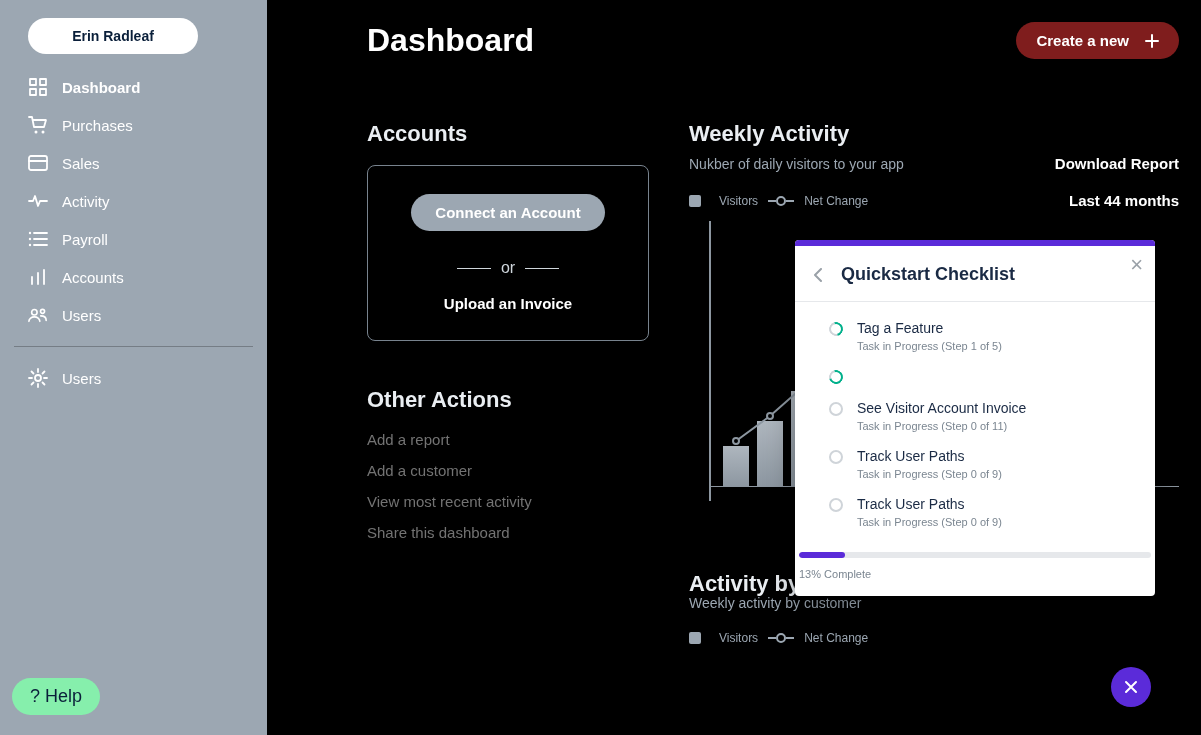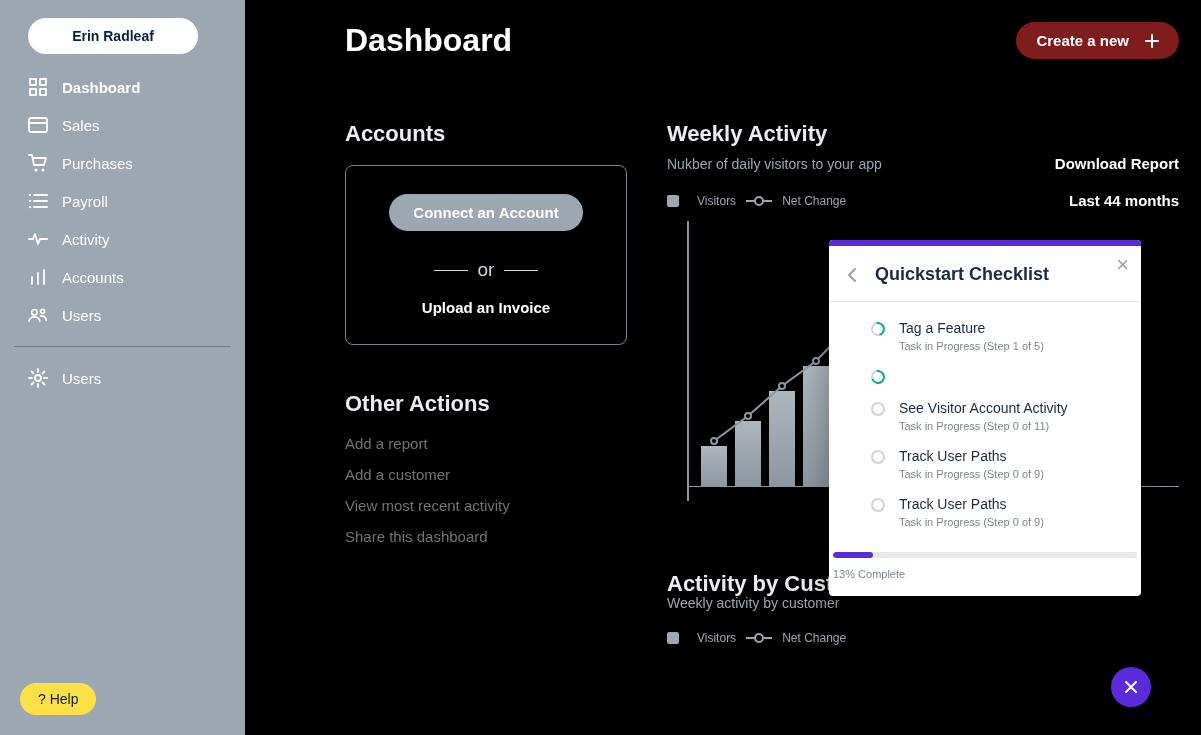"Erin Radleaf" .sidebar { width: 245px -> 267px }
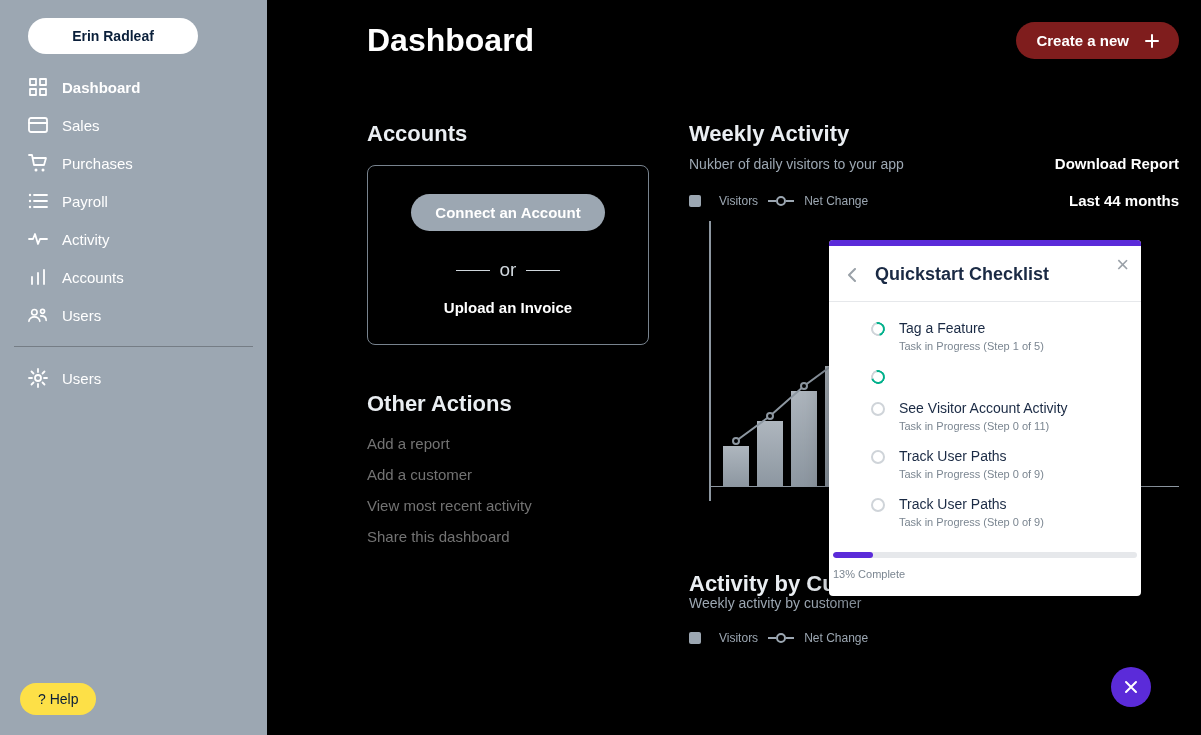"Sales" li.nav-item { order: before "Purchases" -> after "Purchases" }
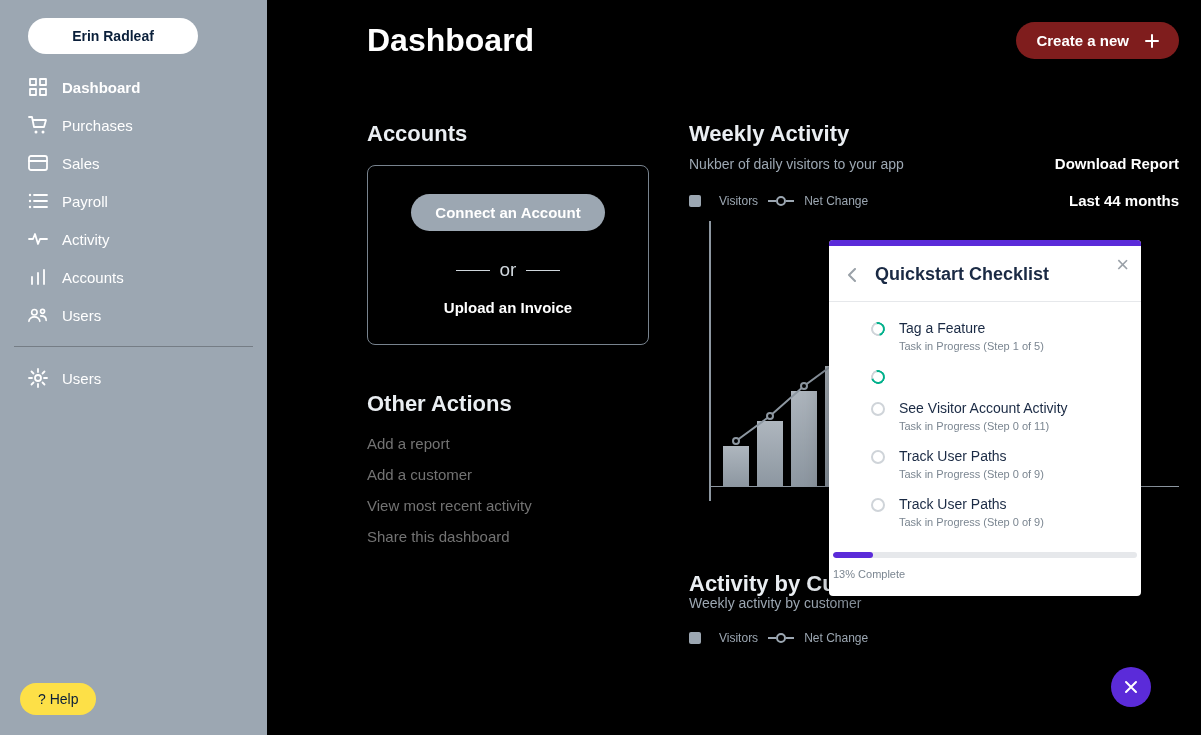"Payroll" li.nav-item { order: before "Activity" -> after "Activity" }
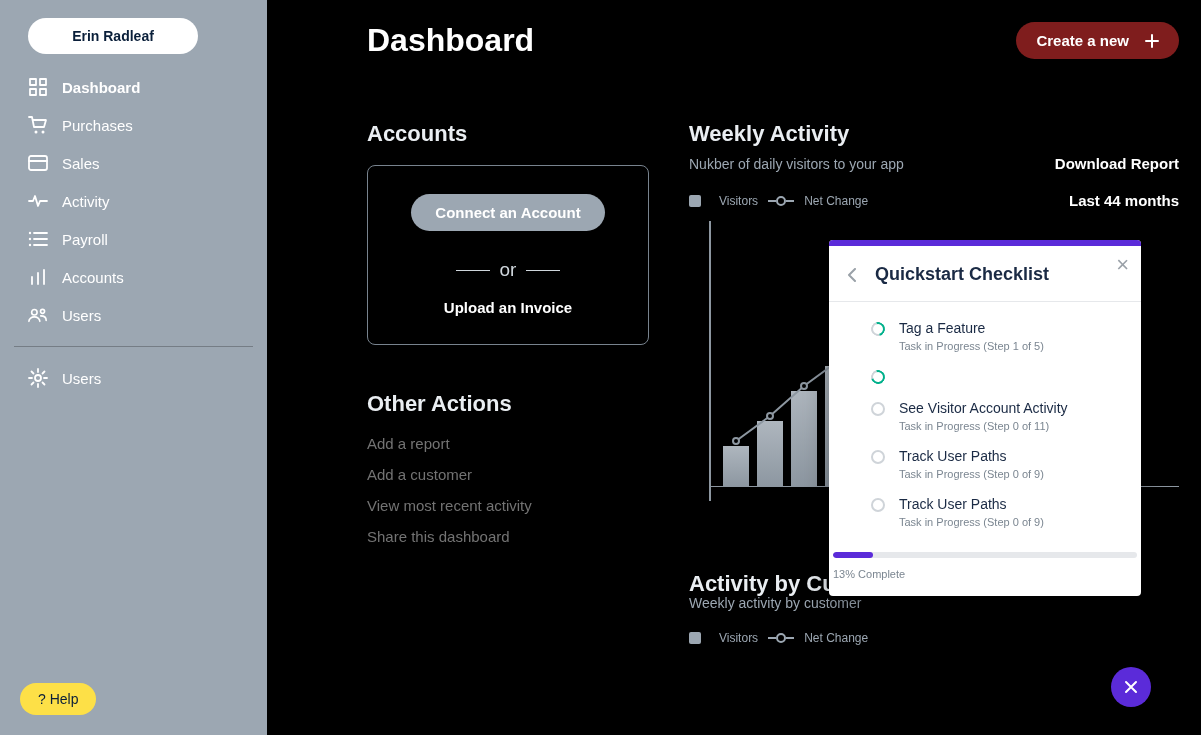"or" .or-row { font-size: 19px -> 16px }
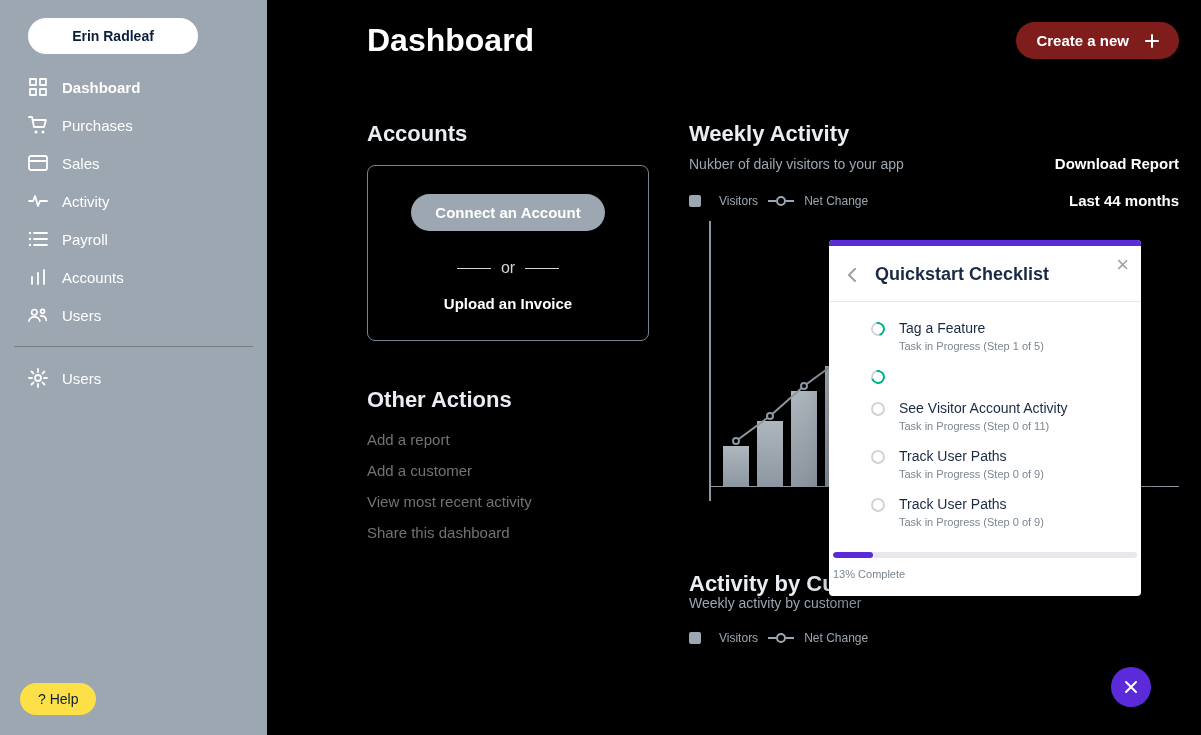"Quickstart Checklist" .popup { right: 60px -> 46px; width: 312px -> 360px }
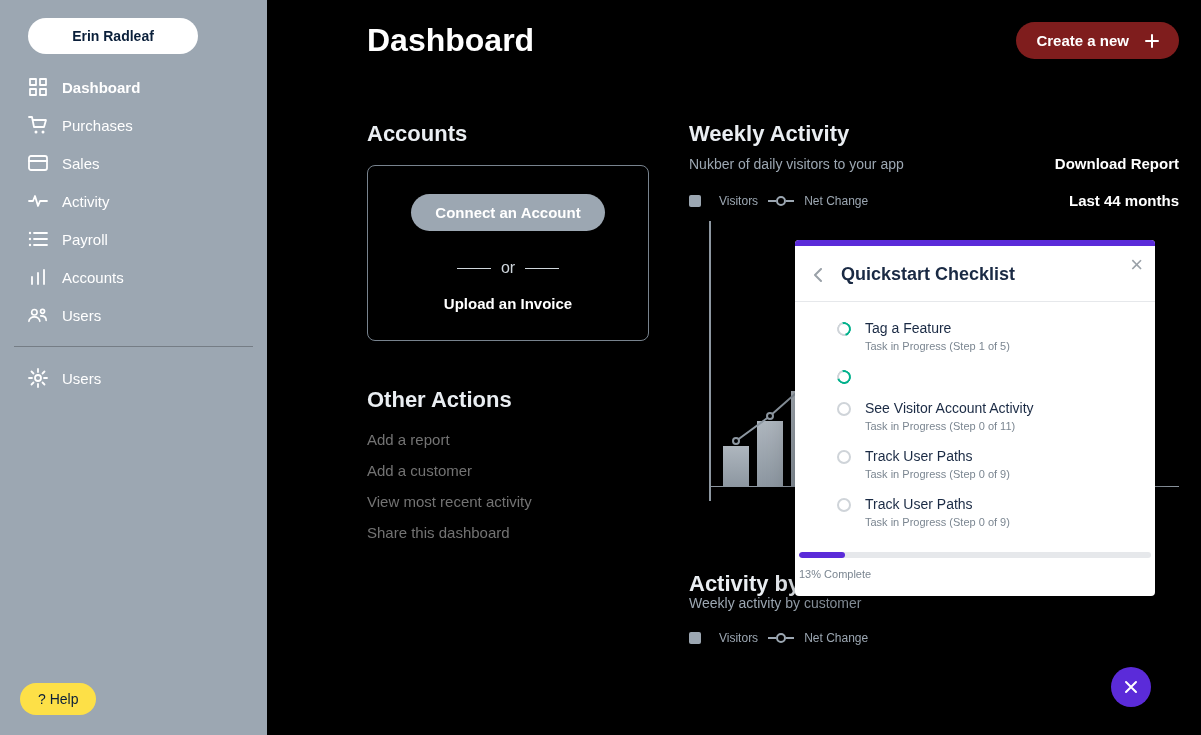"Tag a Feature" .tasklist { padding: 8px 12px 8px -> 8px 4px 8px }
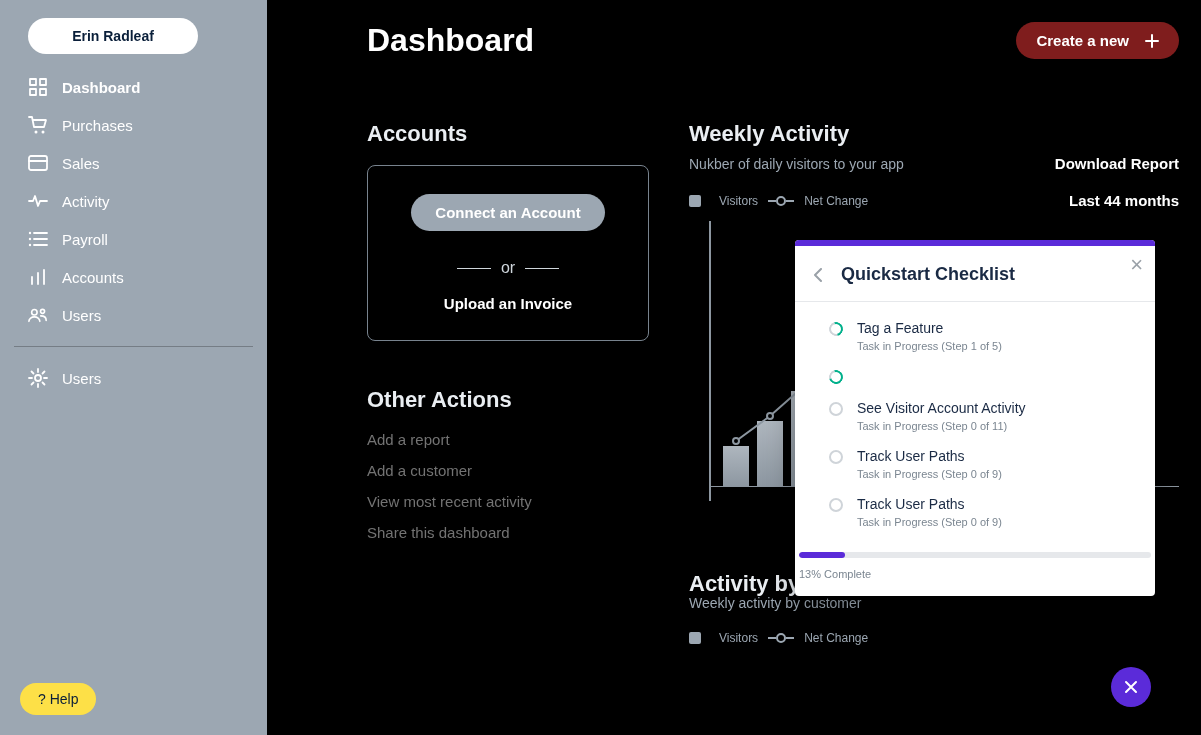"See Visitor Account Activity" div.task-title { text: Activity -> Invoice }
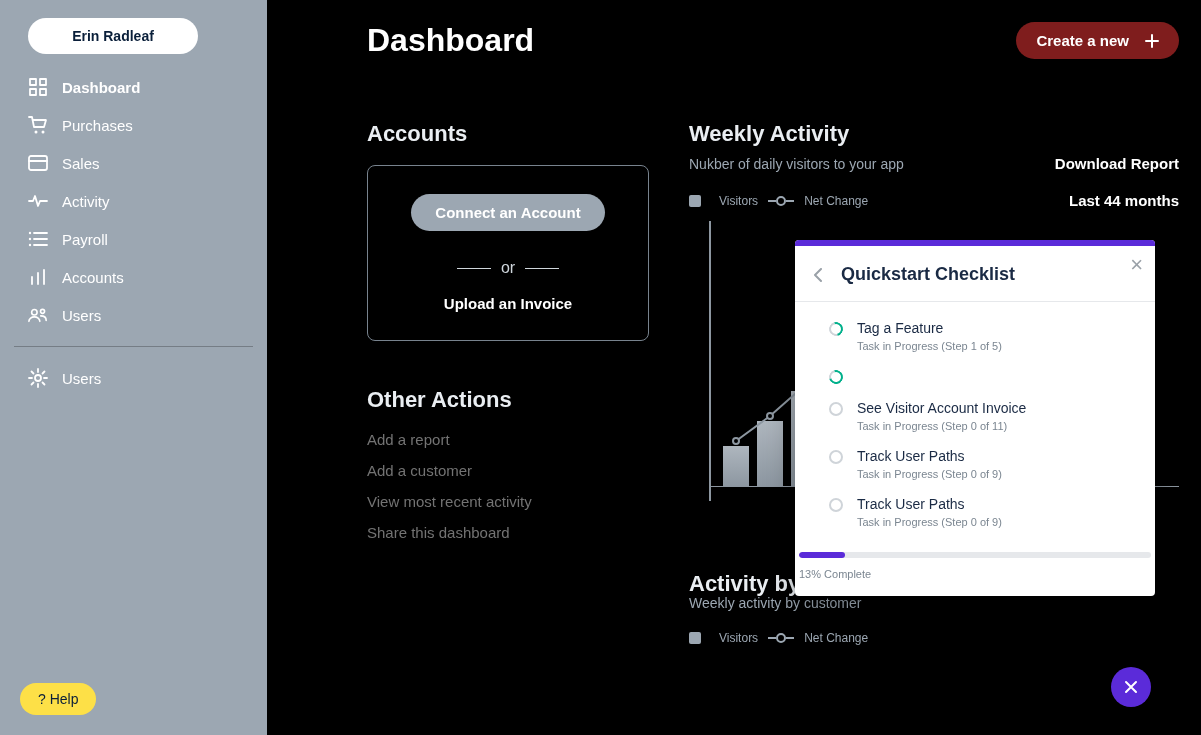"? Help" .help-pill { background: #fde047 -> #86efac; font-size: 14px -> 18px; left: 20px -> 12px }
